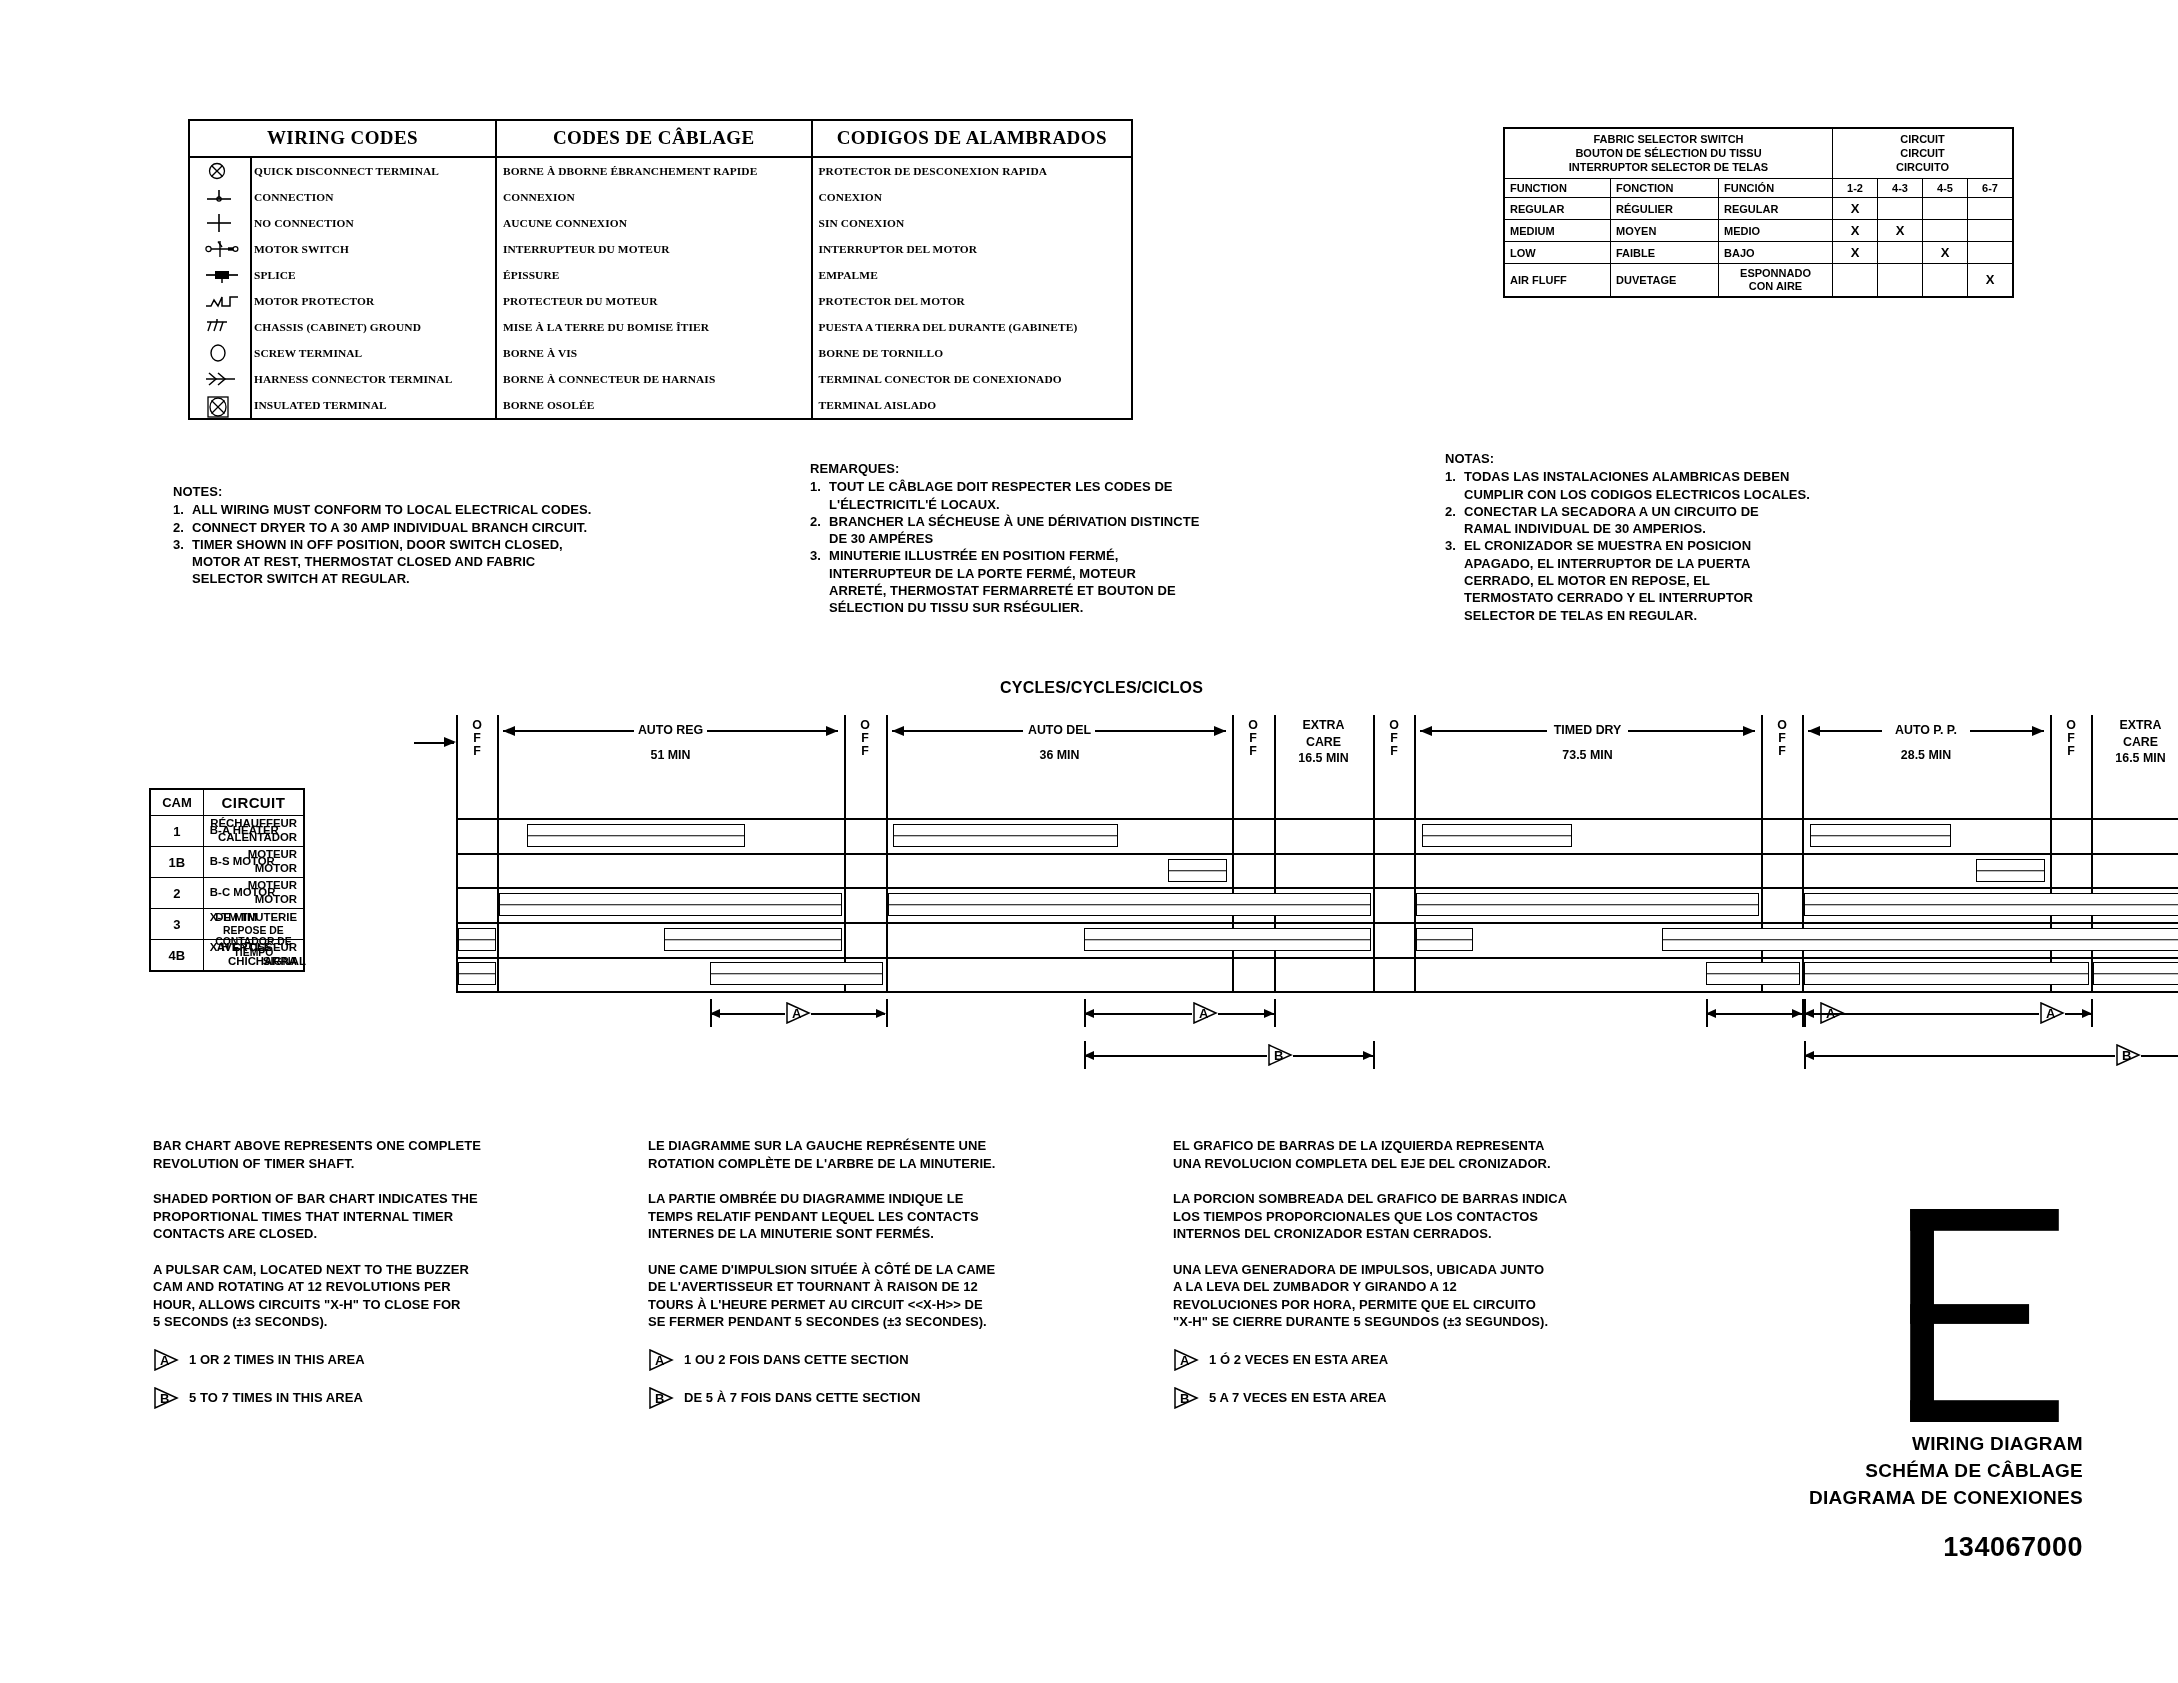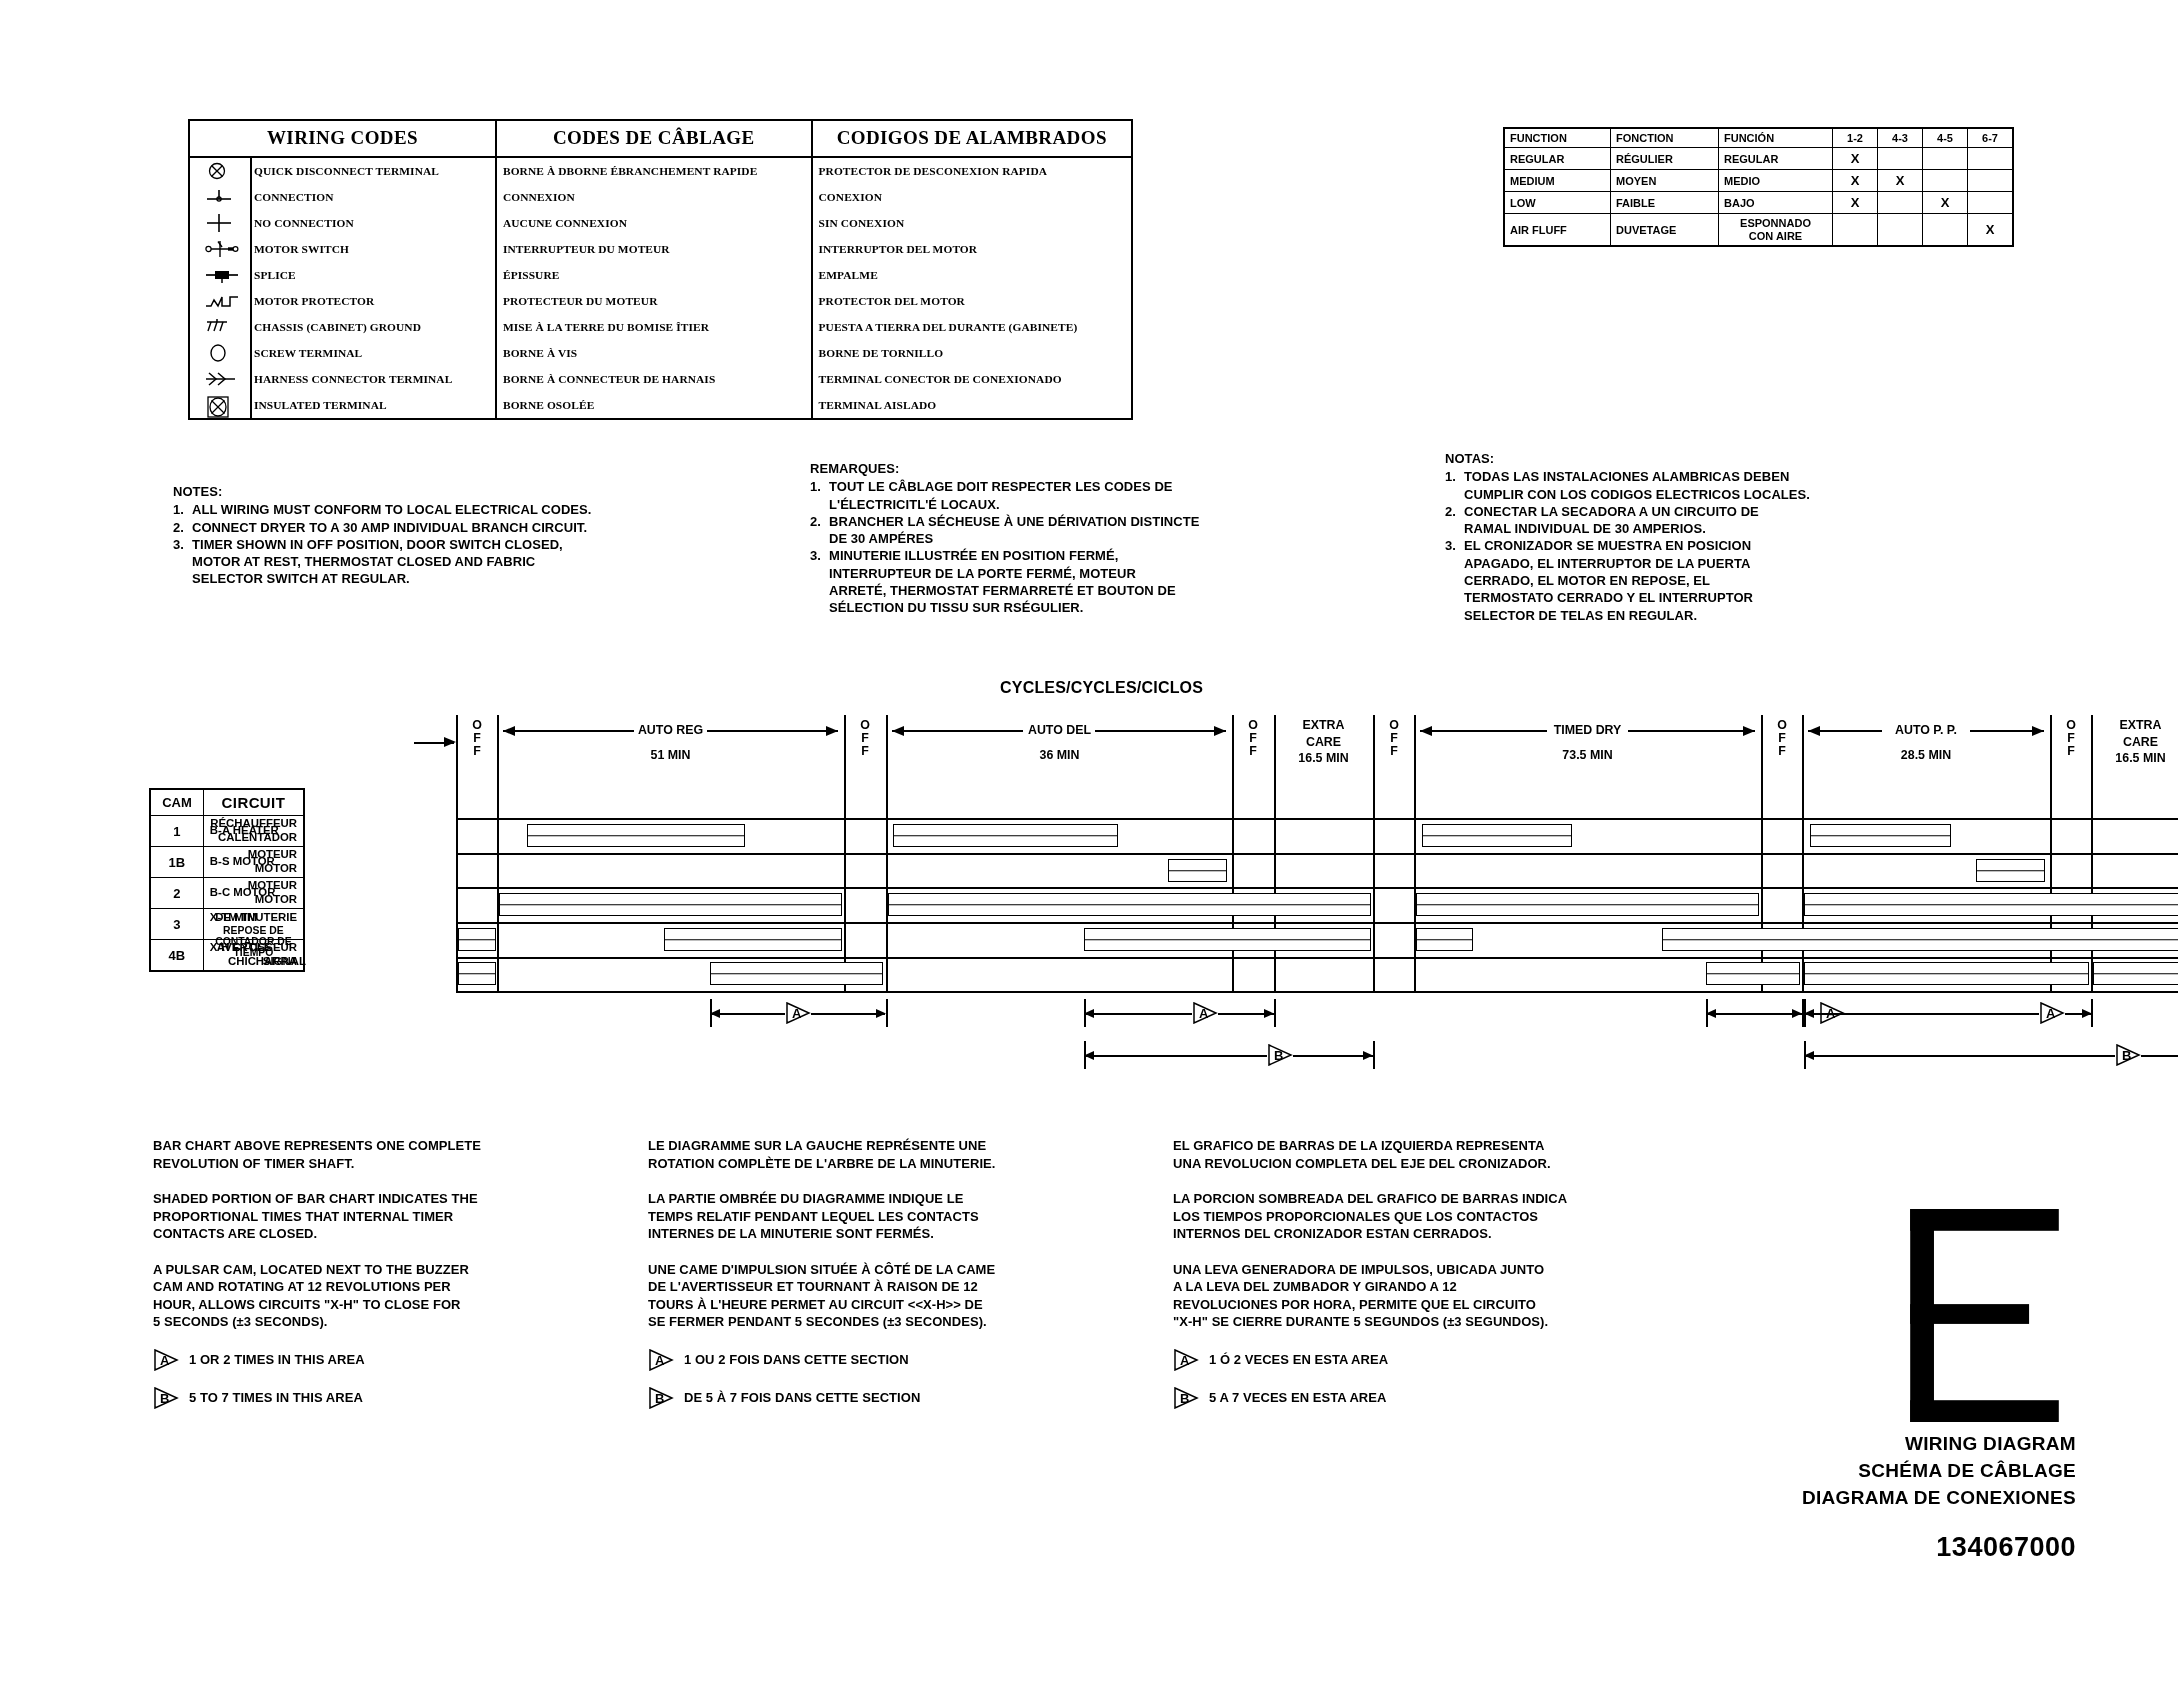"FABRIC SELECTOR SWITCH" tr { html: none -> <tr> <td> <div>FABRIC SELECTOR SWITCH</div> <div>BOUTON DE SÉLECTION DU TISSU</div> <div>INTERRUPTOR SELECTOR DE TELAS</div> </td> <td> <div>CIRCUIT</div> <div>CIRCUIT</div> <div>CIRCUITO</div> </td> </tr> }
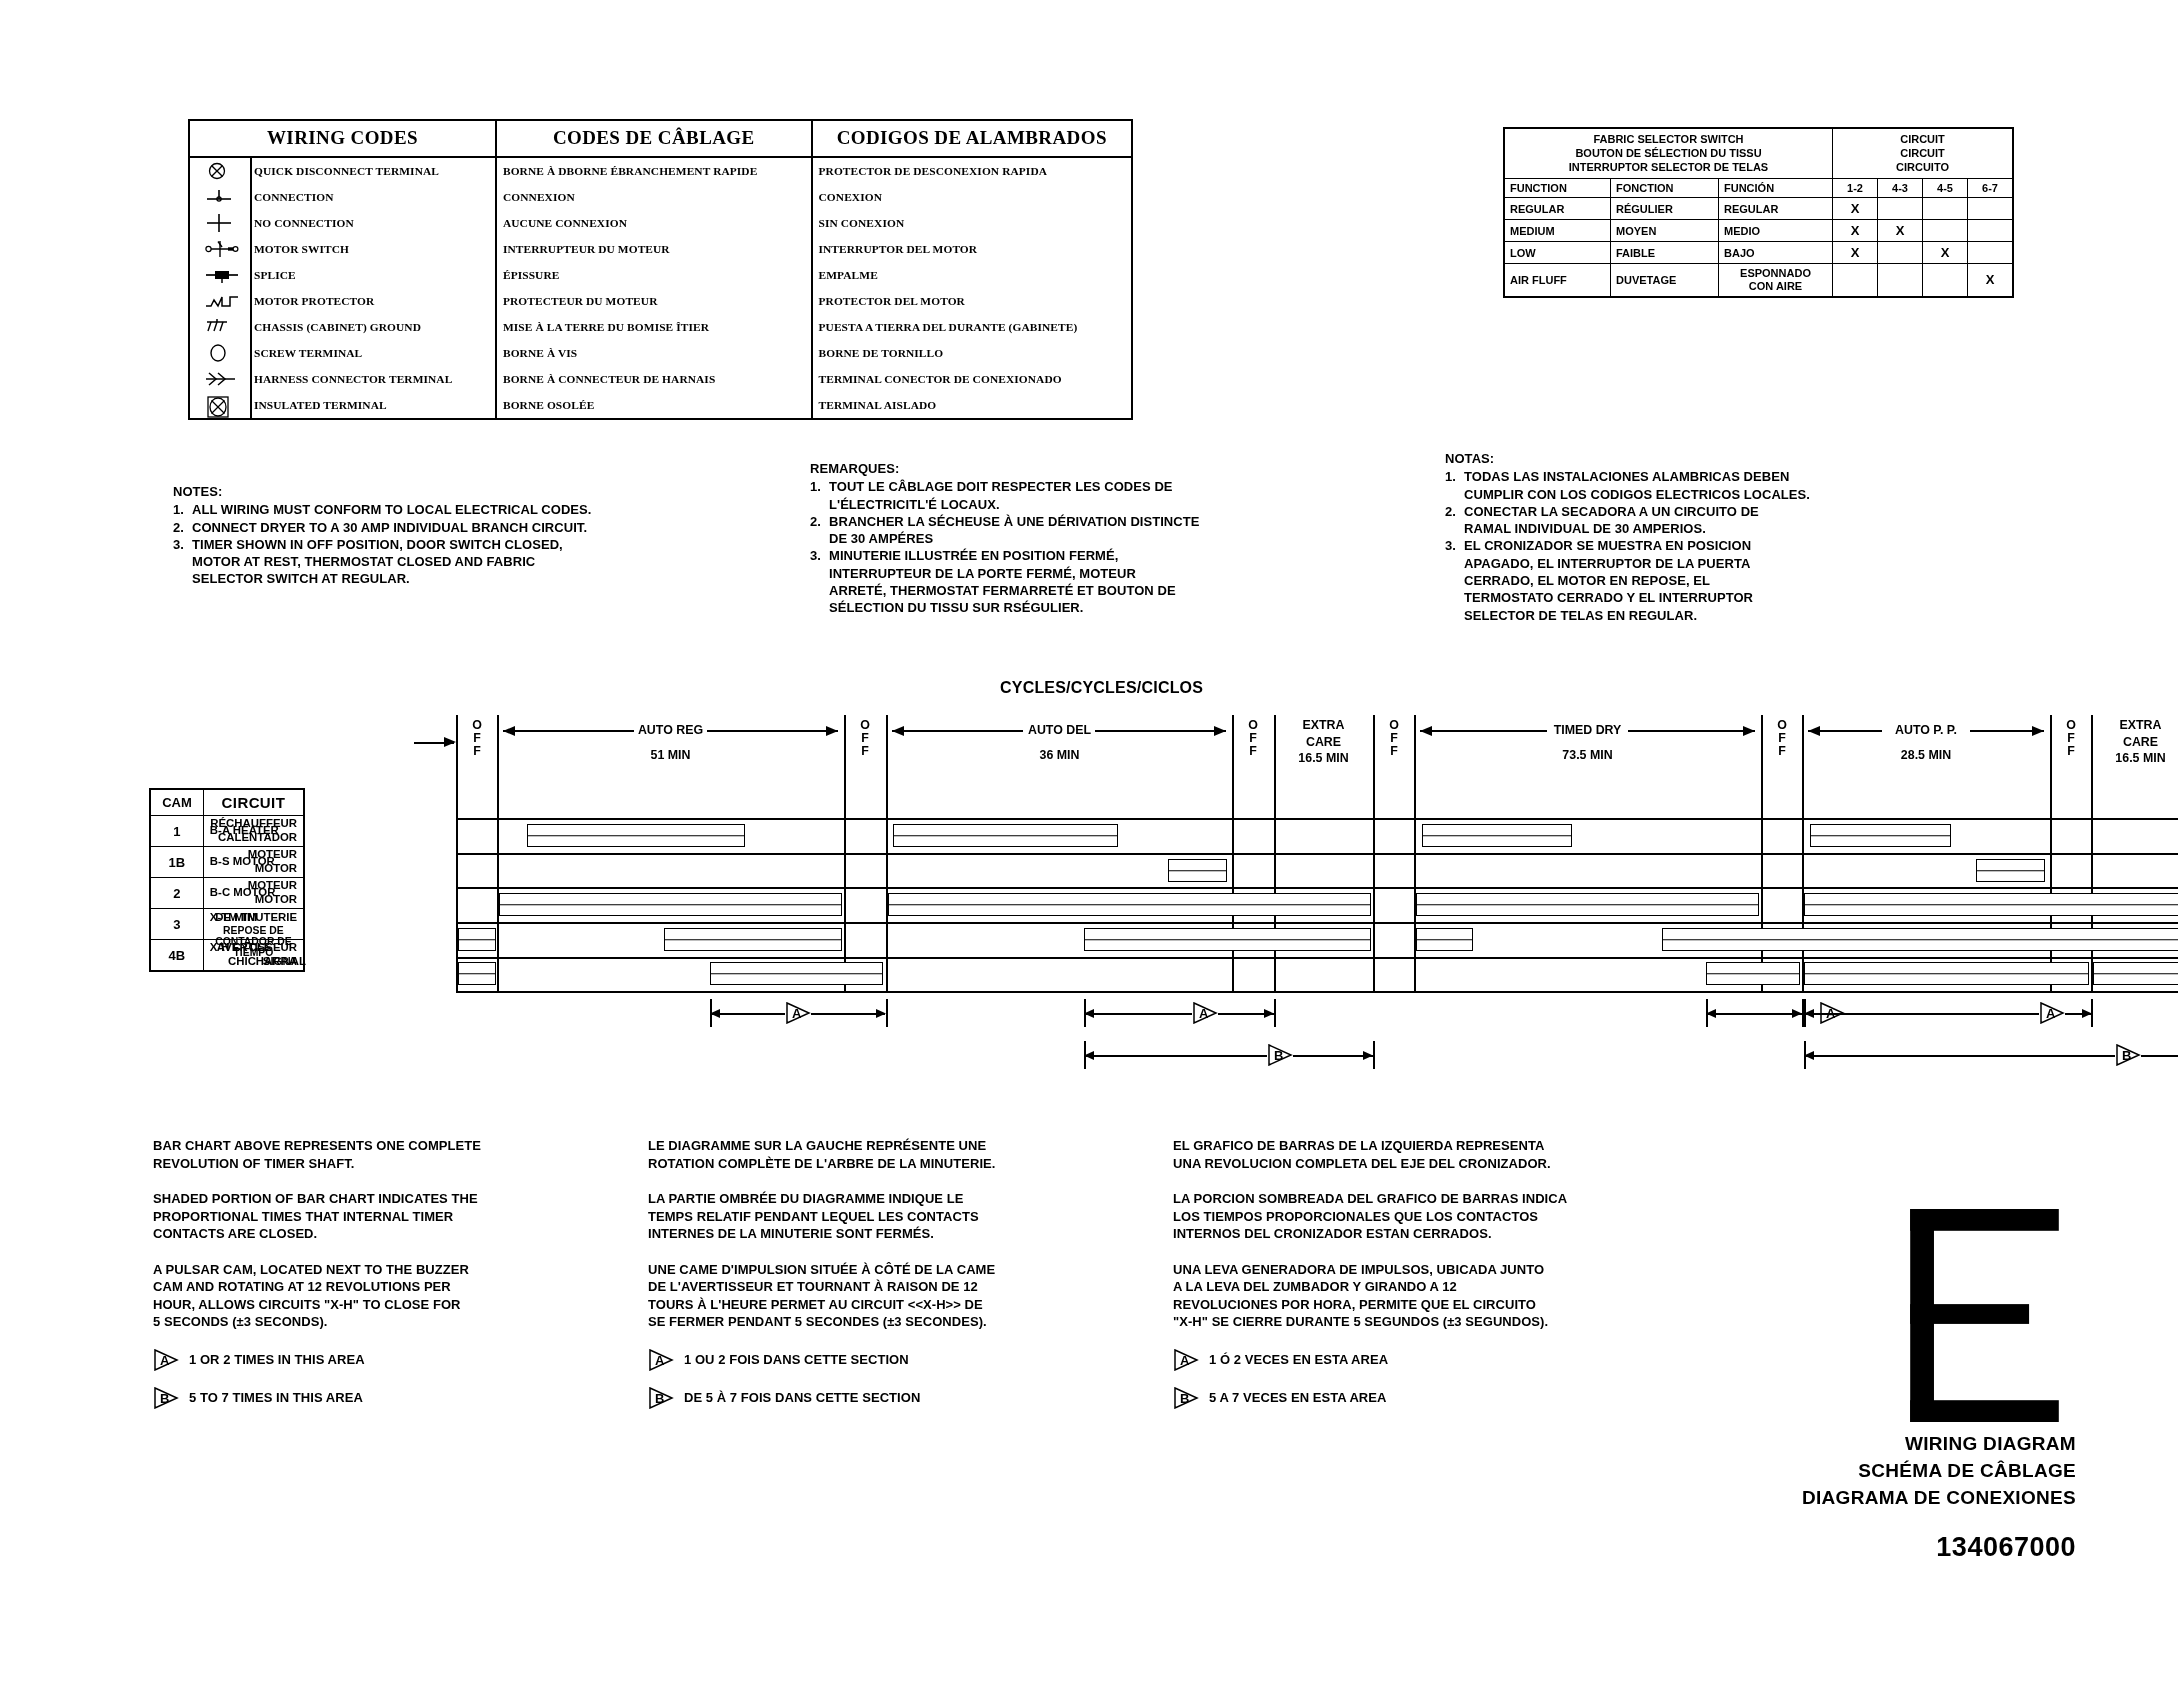"WIRING DIAGRAM" #titleblock { right: 102px -> 95px }
